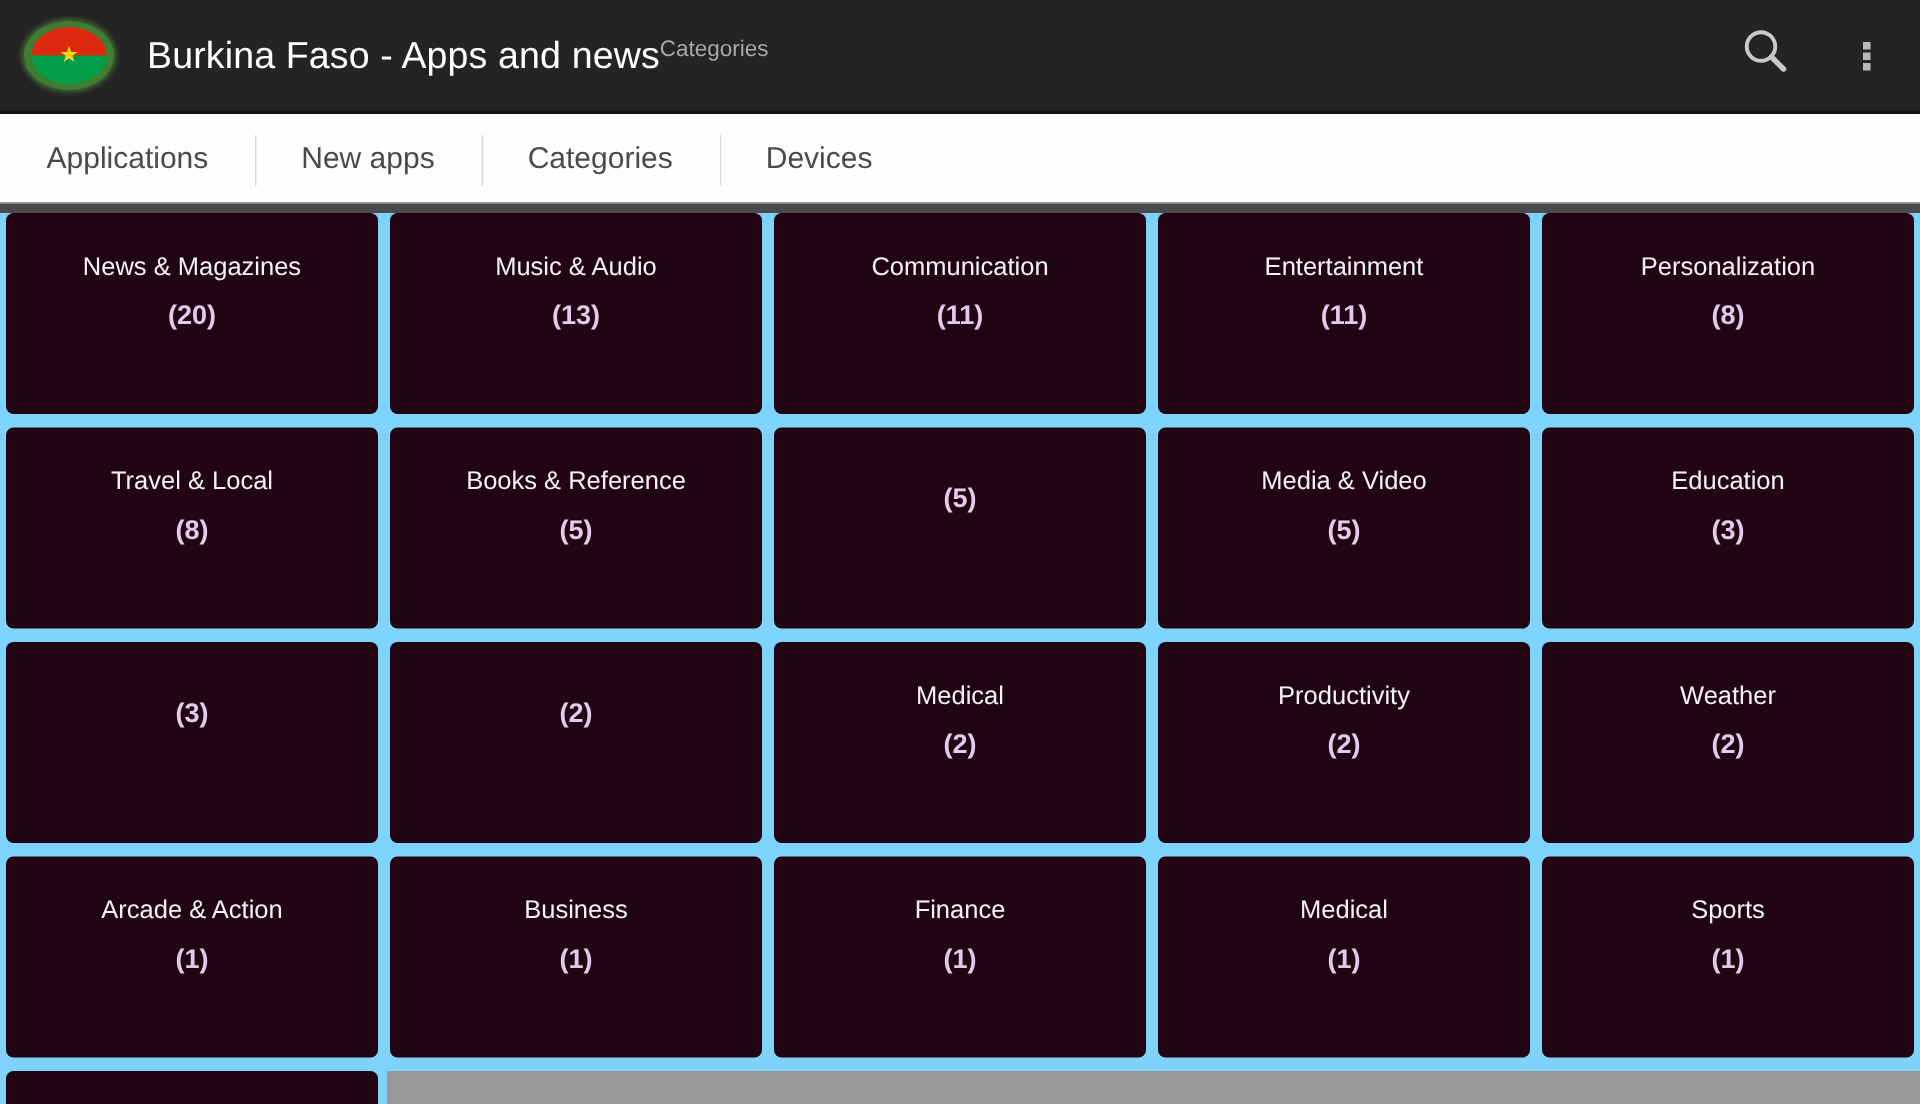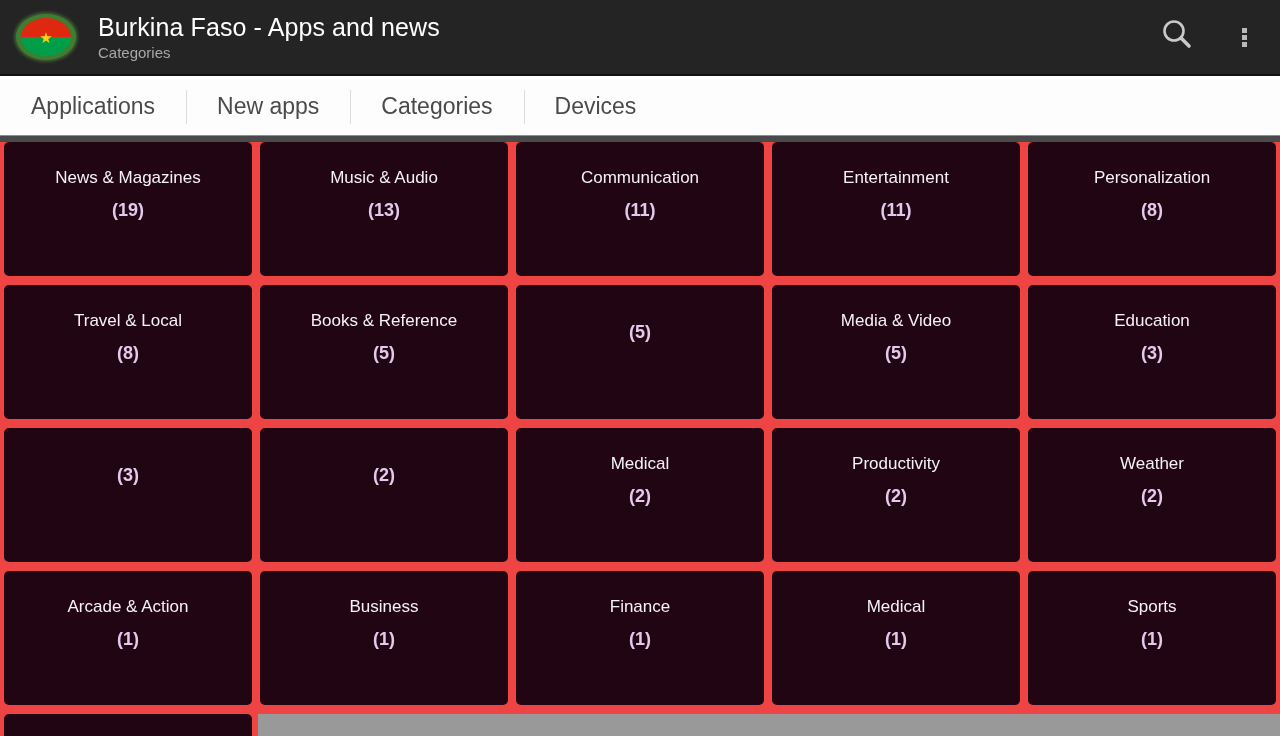"Burkina Faso - Apps and" #title-block { flex-direction: column -> row }
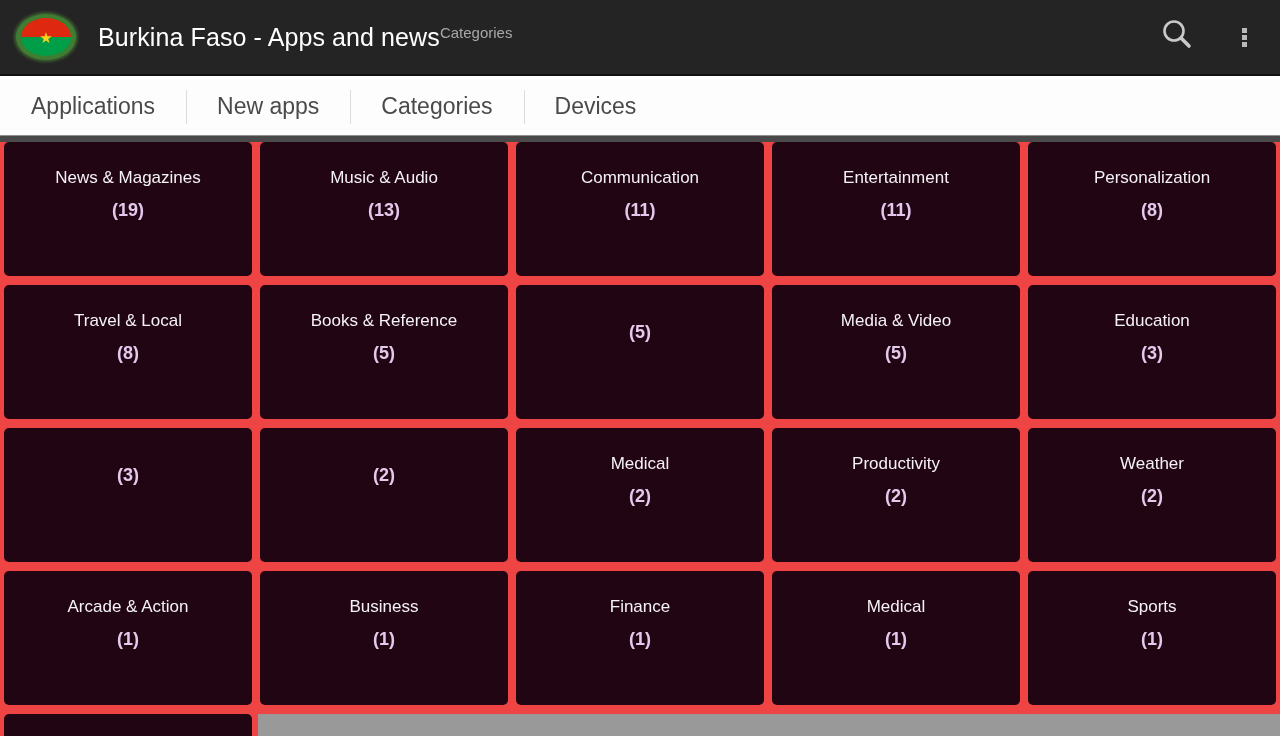"Applications" .tab { font-size: 23px -> 20px }
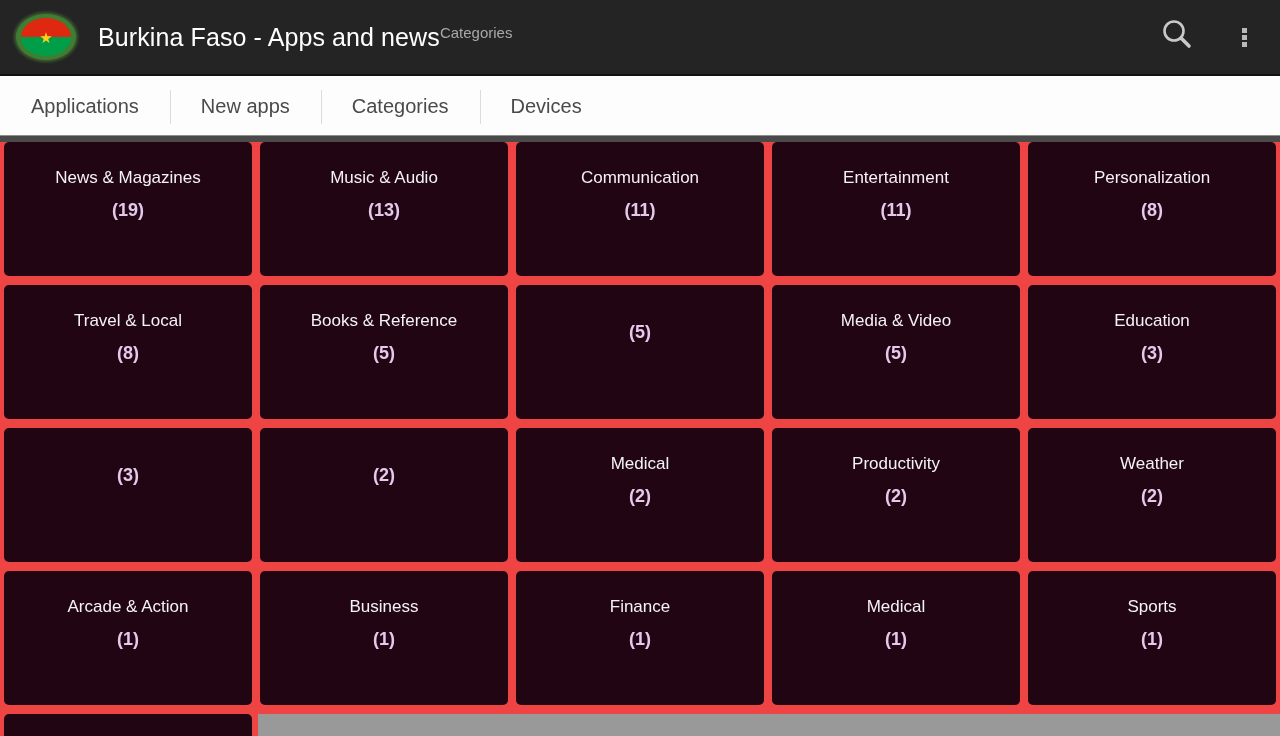"News & Magazines" #grid { background: #ef4444 -> #7dd3fc }
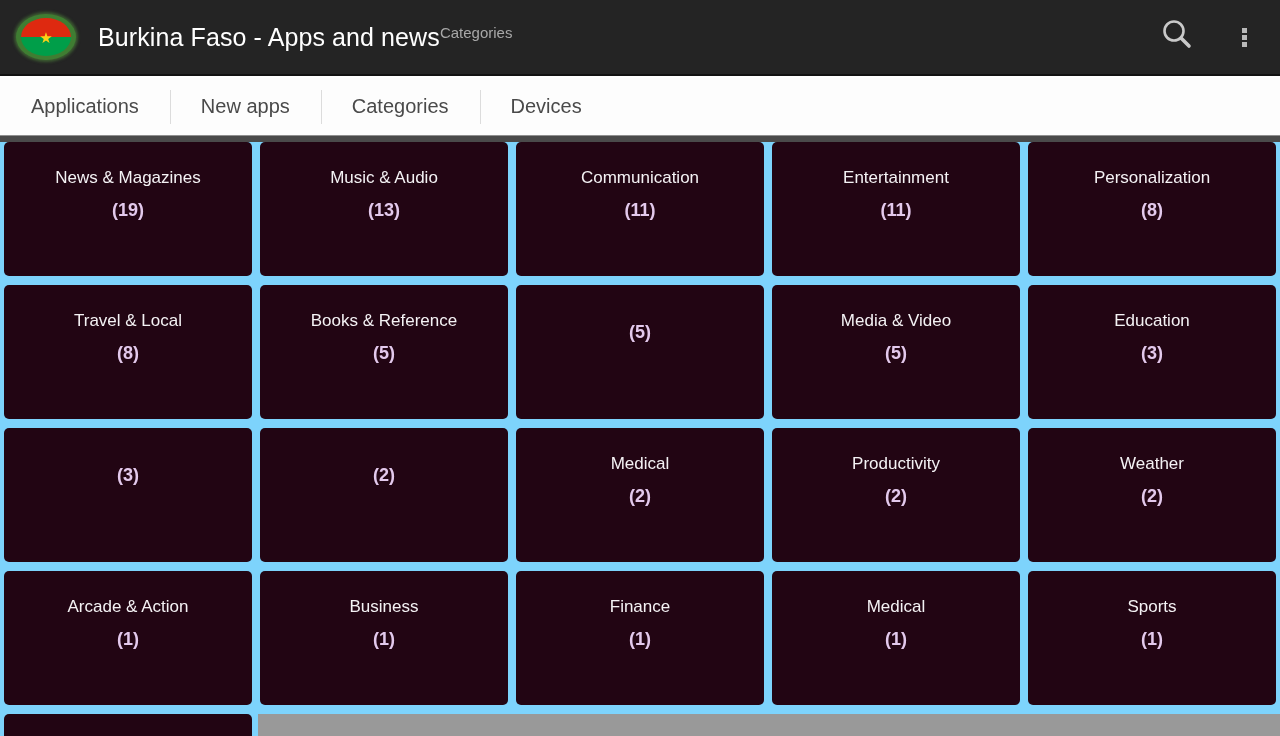"(19)" div.tile-count { text: 19 -> 20 }
